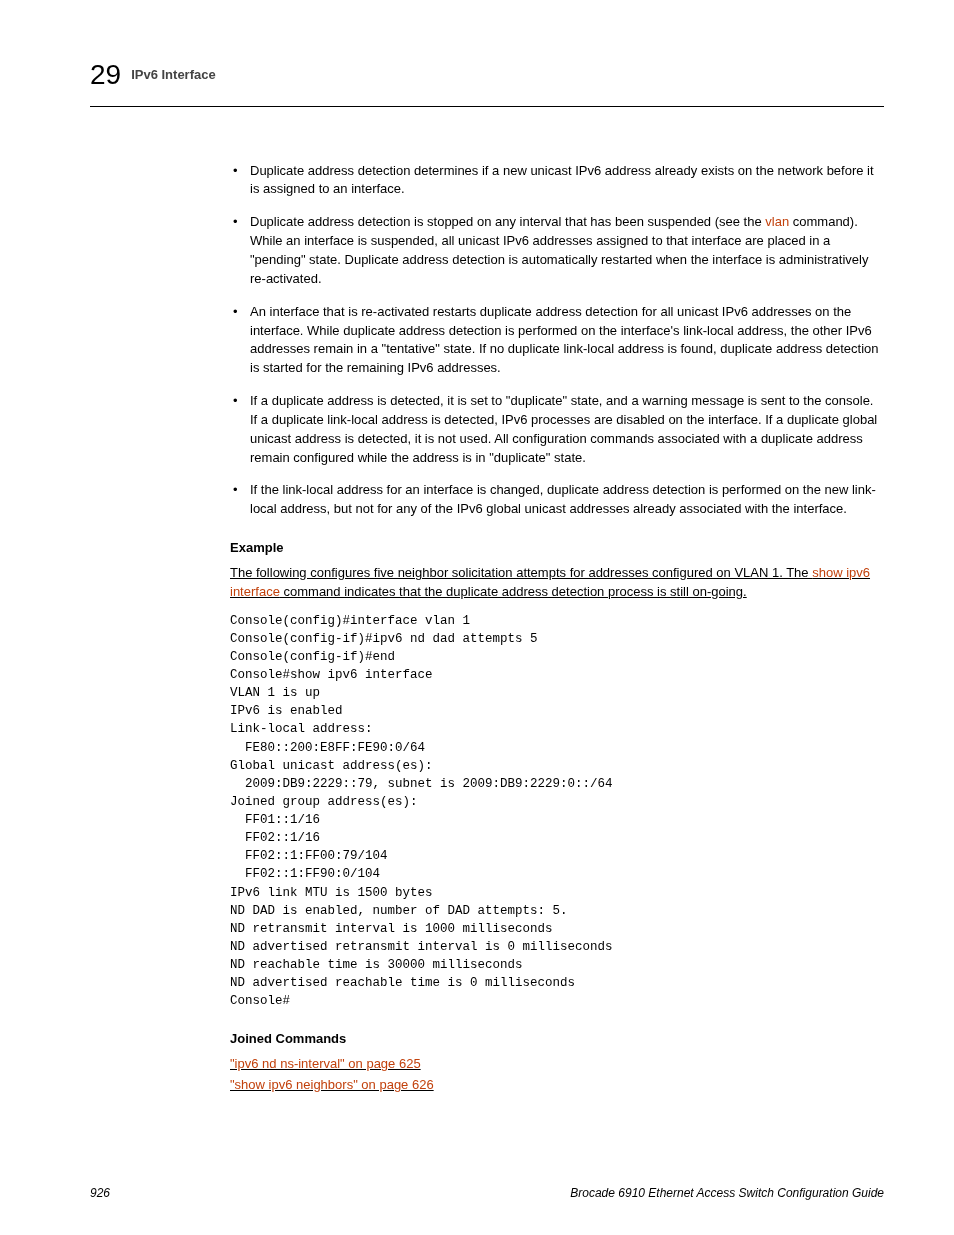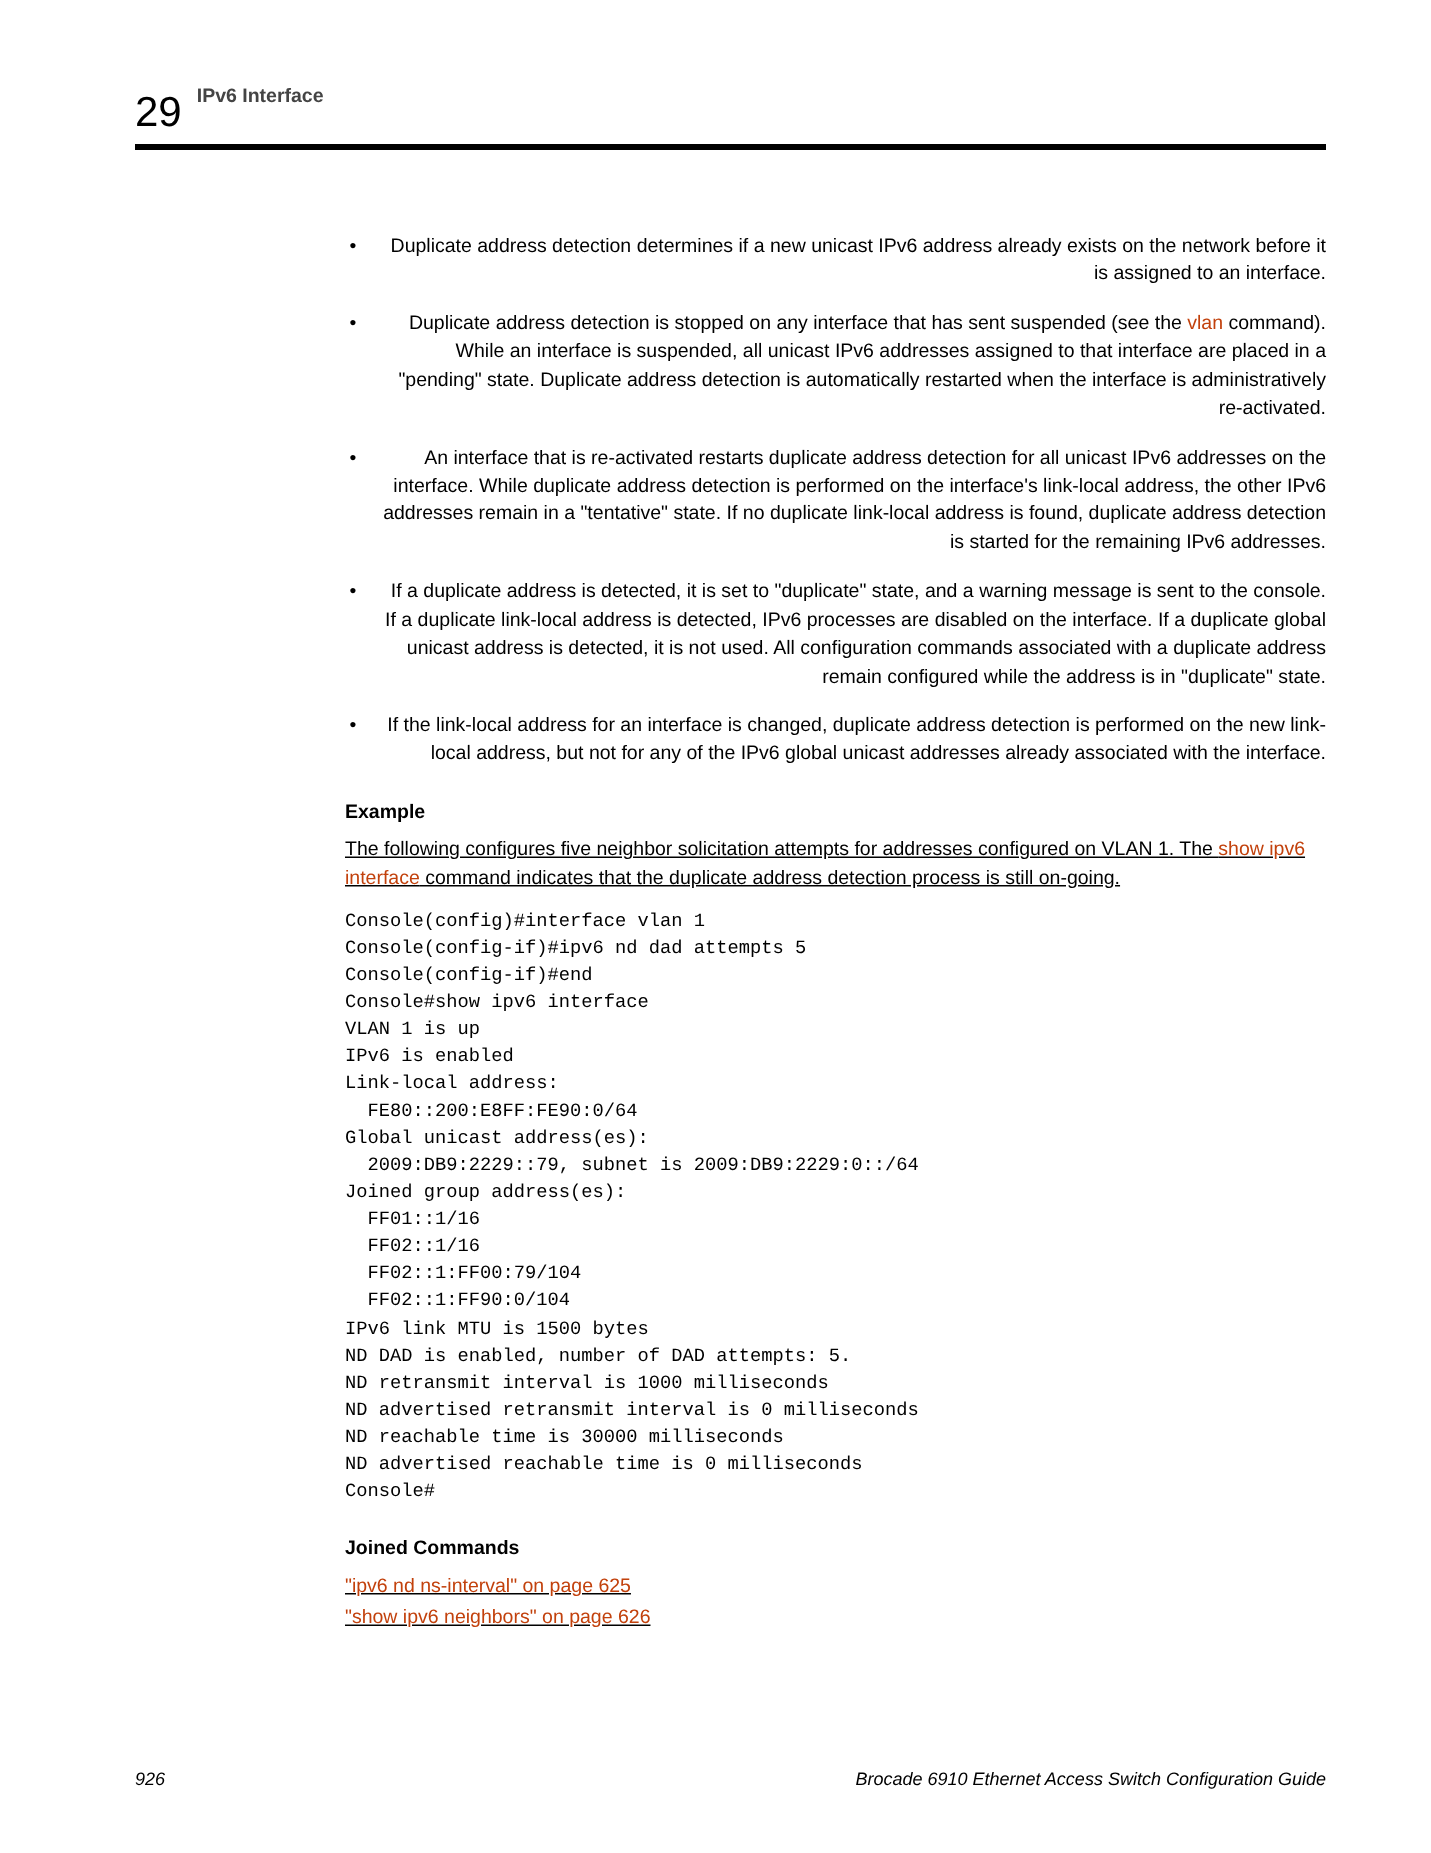"29" .header { align-items: flex-start -> center; border-bottom: 4px solid #000000 -> 1px solid #000000; padding-bottom: 0 -> 10px }
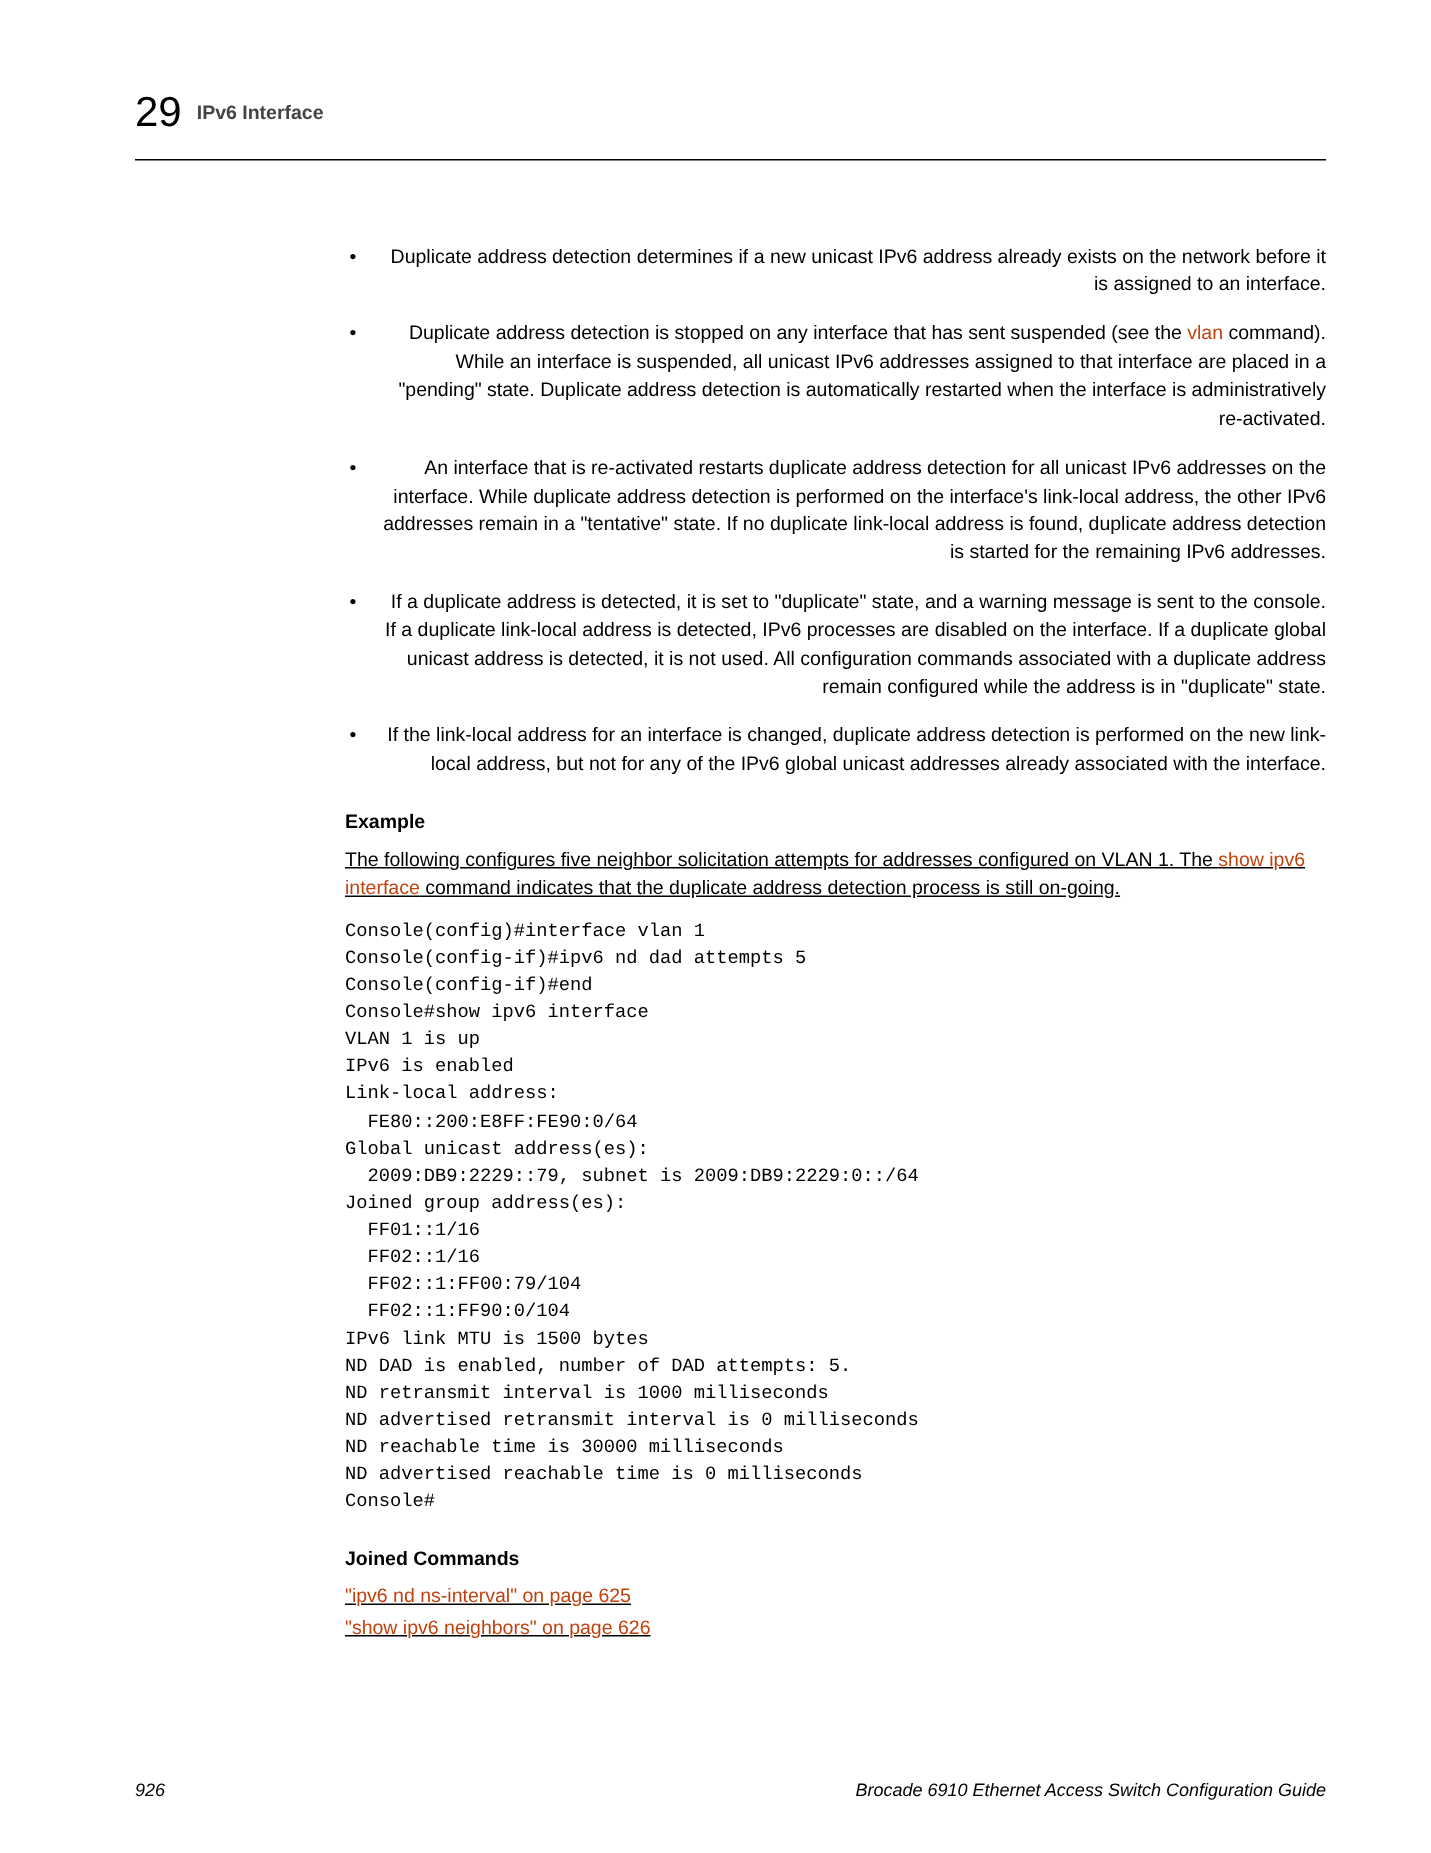"Duplicate address detection determines" ul.bullets li { text-align: right -> none }
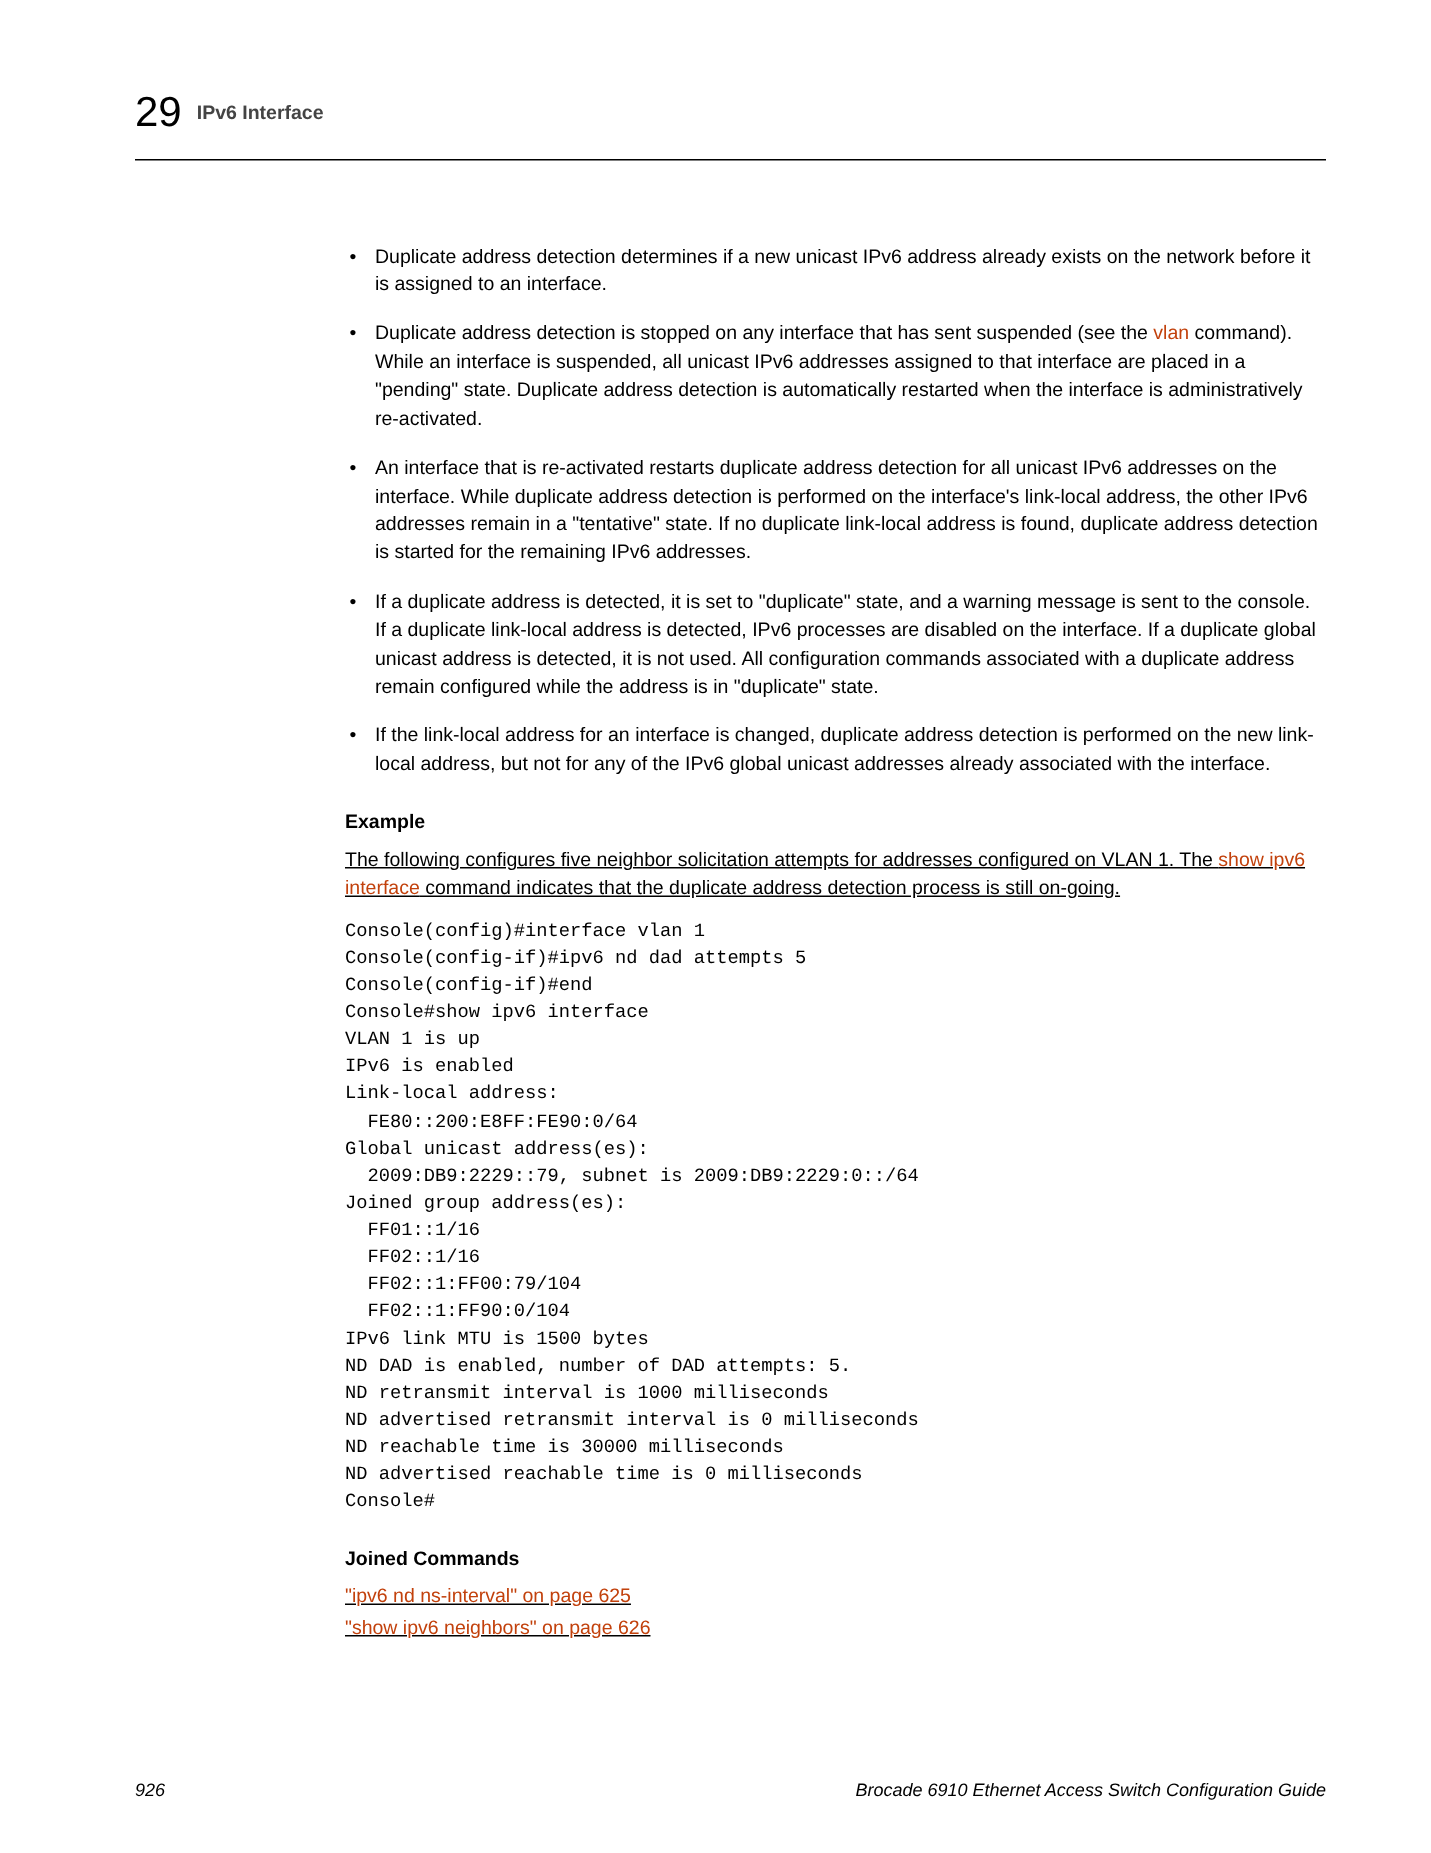"Duplicate address detection is stopped" span { text: interface that has sent -> interval that has been }
